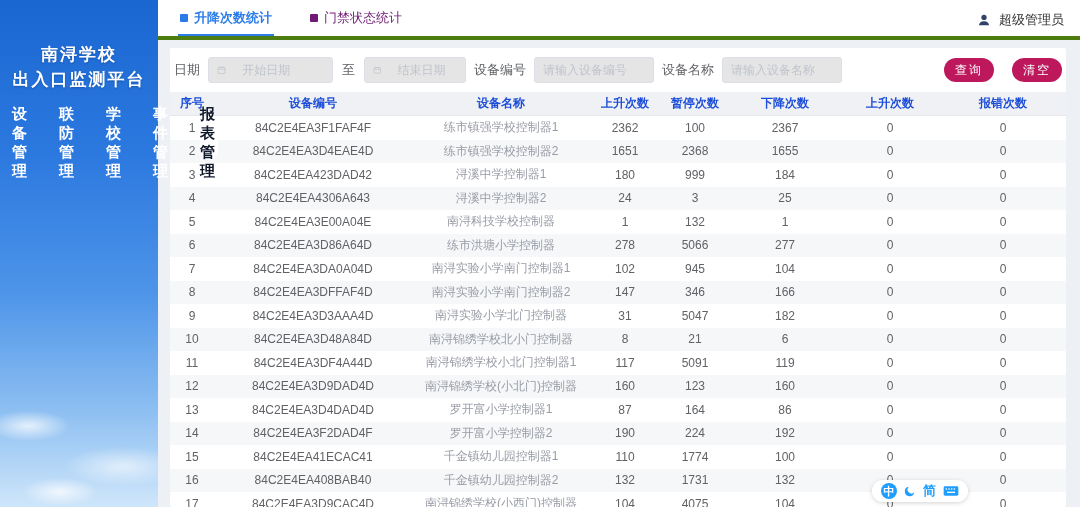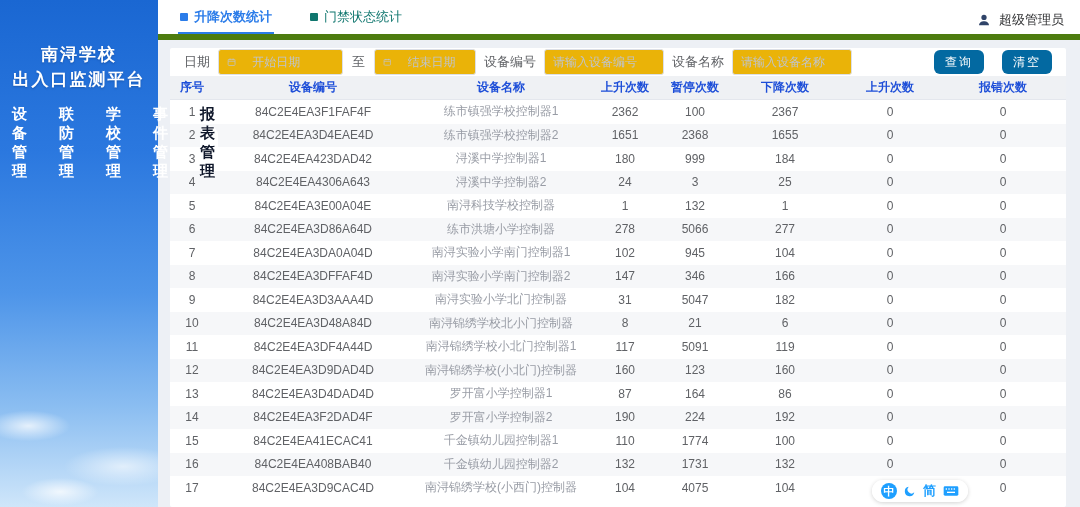"升降次数统计" .topbar { border-bottom: 6px solid #4d7c0f -> 4px solid #4d7c0f }
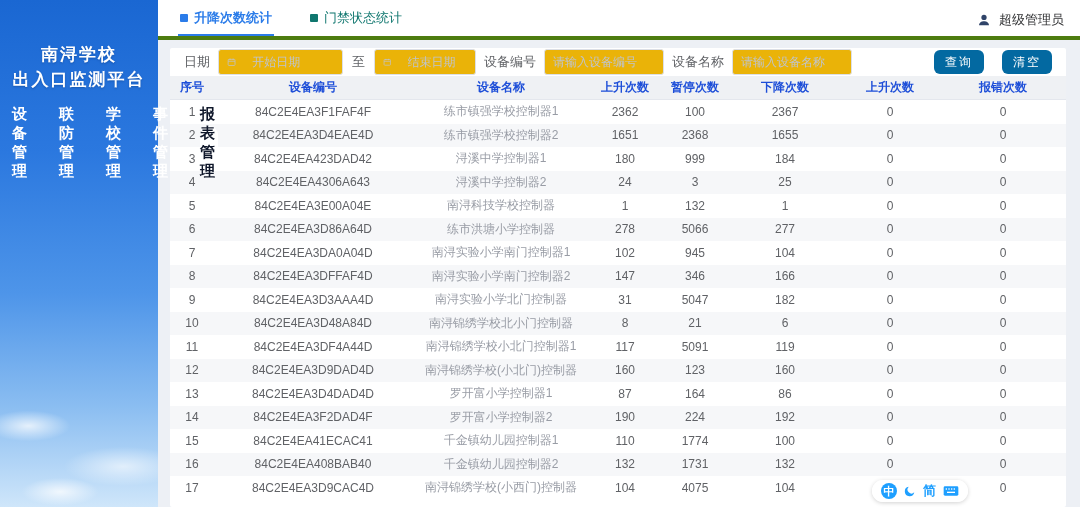"门禁状态统计" .tab { color: #0f766e -> #701a75 }
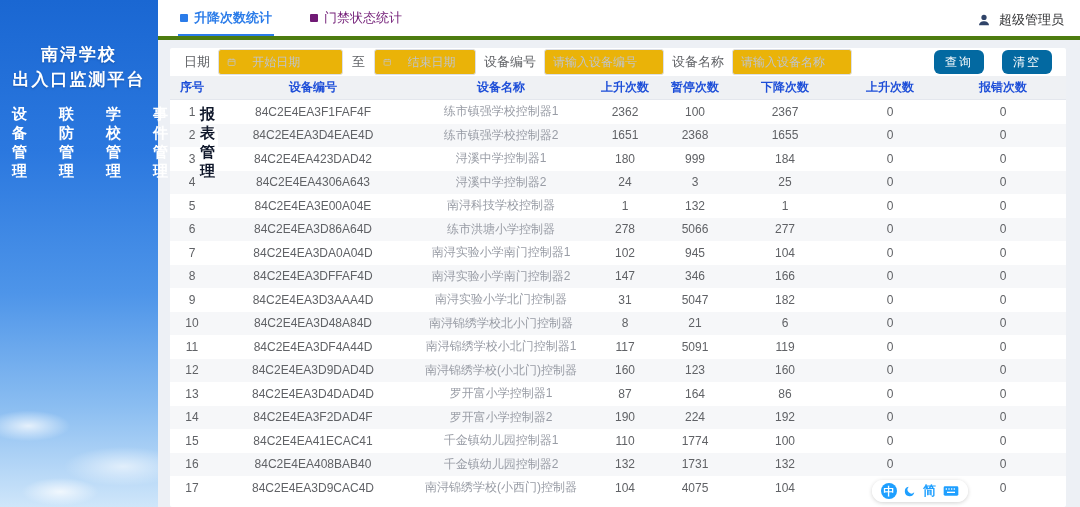"日期" .filters { height: 28px -> 44px; padding: 0 14px -> 0 4px }
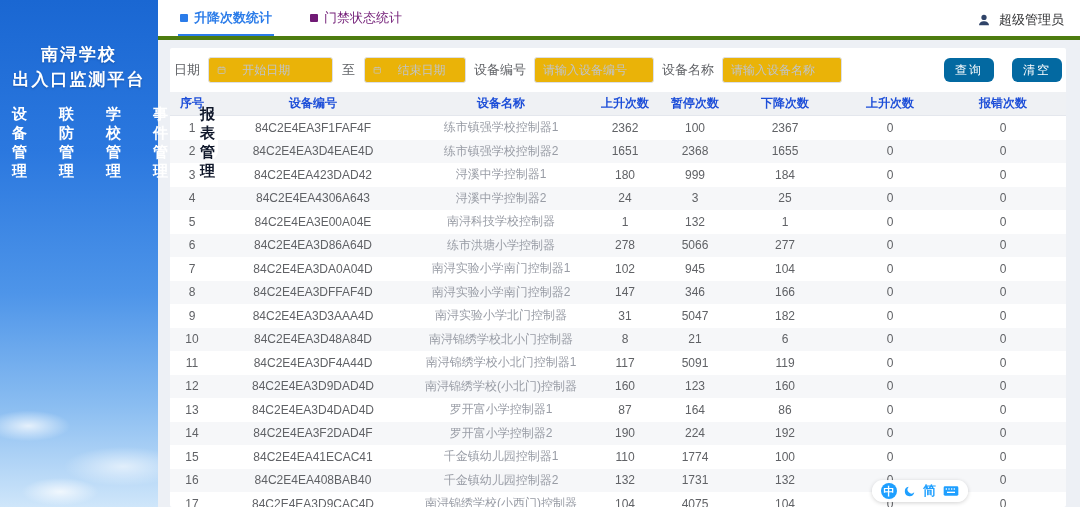"开始日期" .inp { background: #eab308 -> #e5e5e5 }
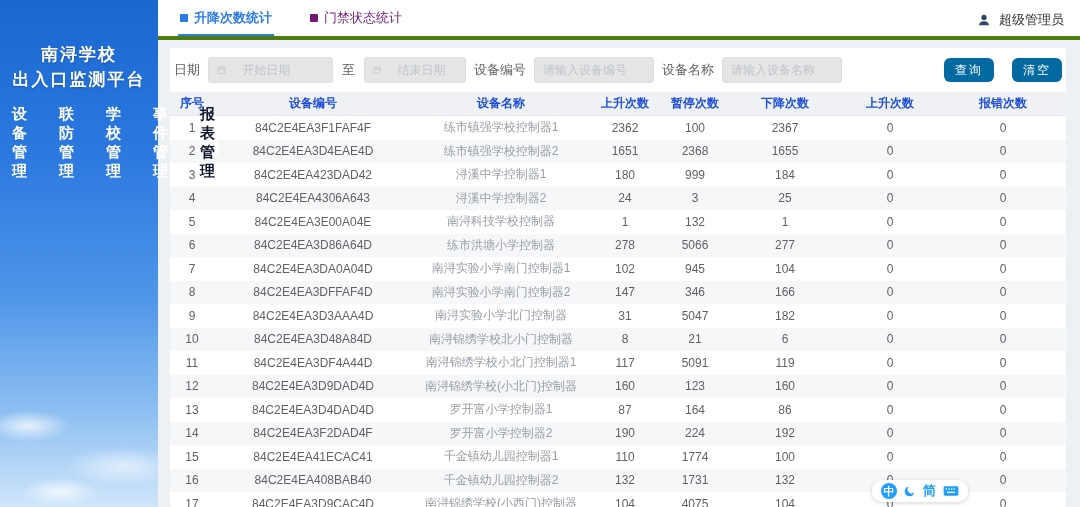"查询" .btn { background: #0369a1 -> #be185d; border-radius: 6px -> 12px }
